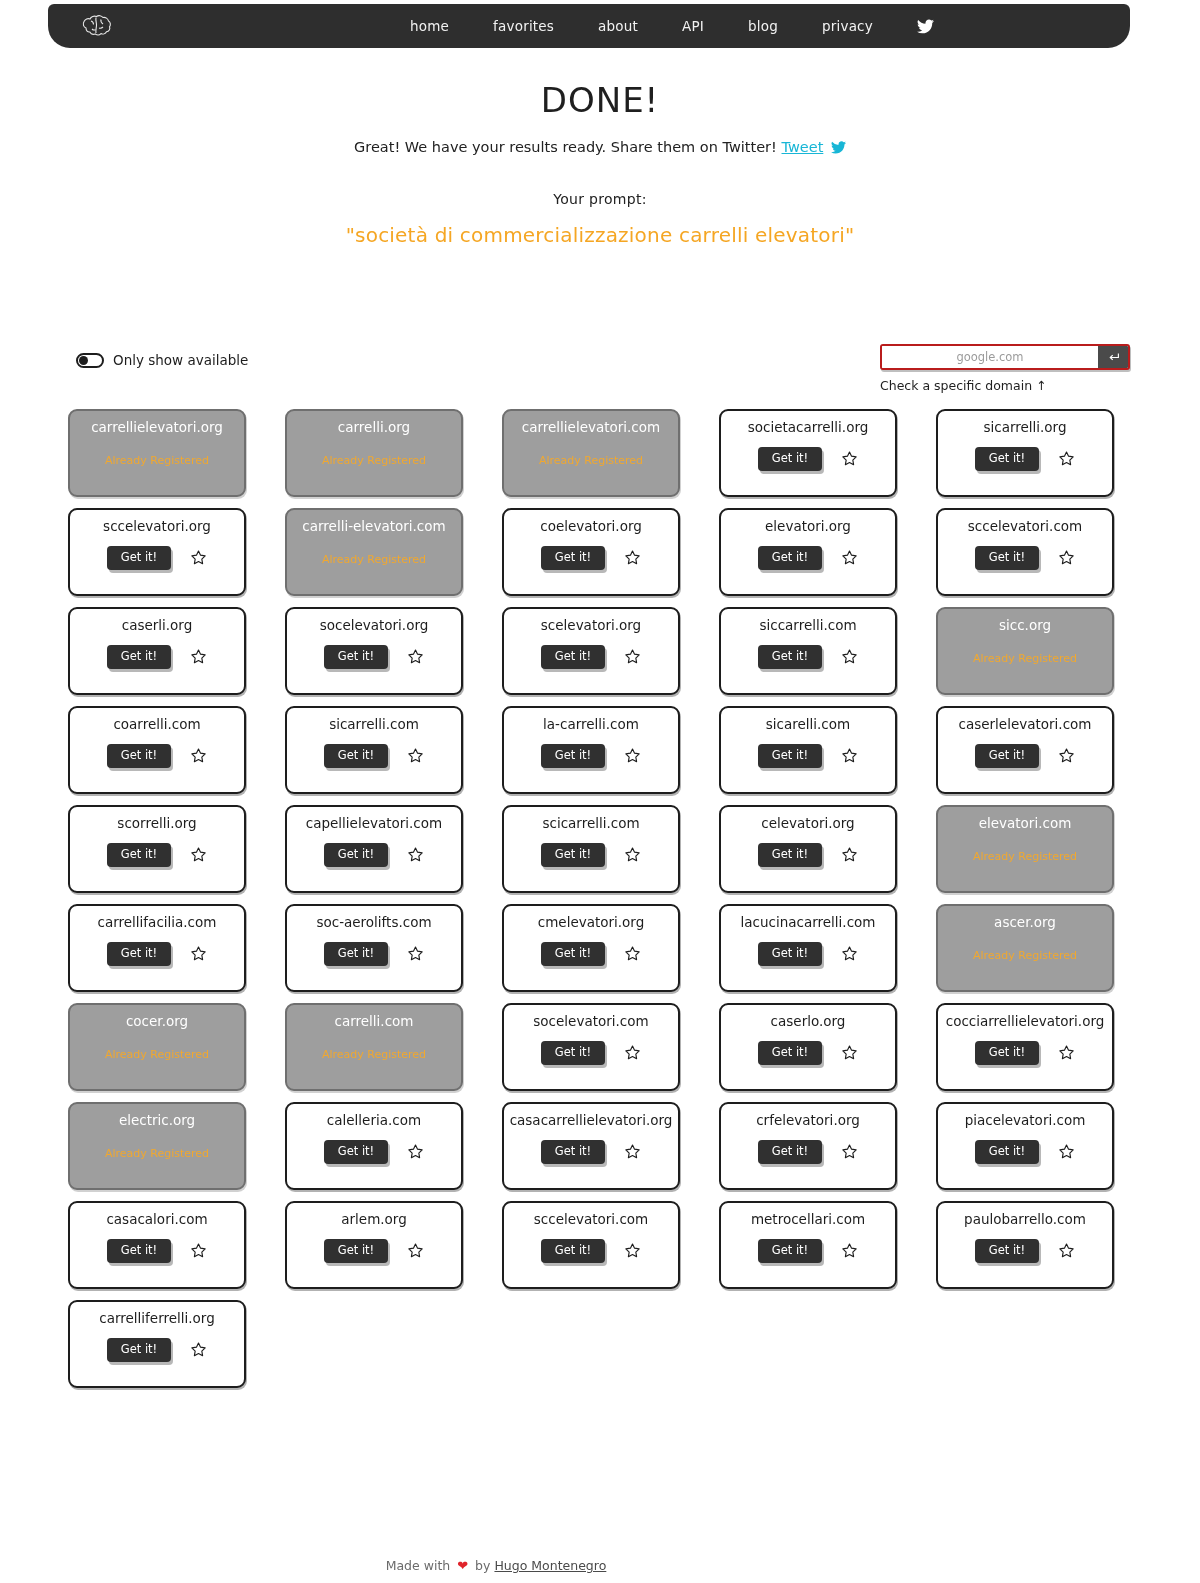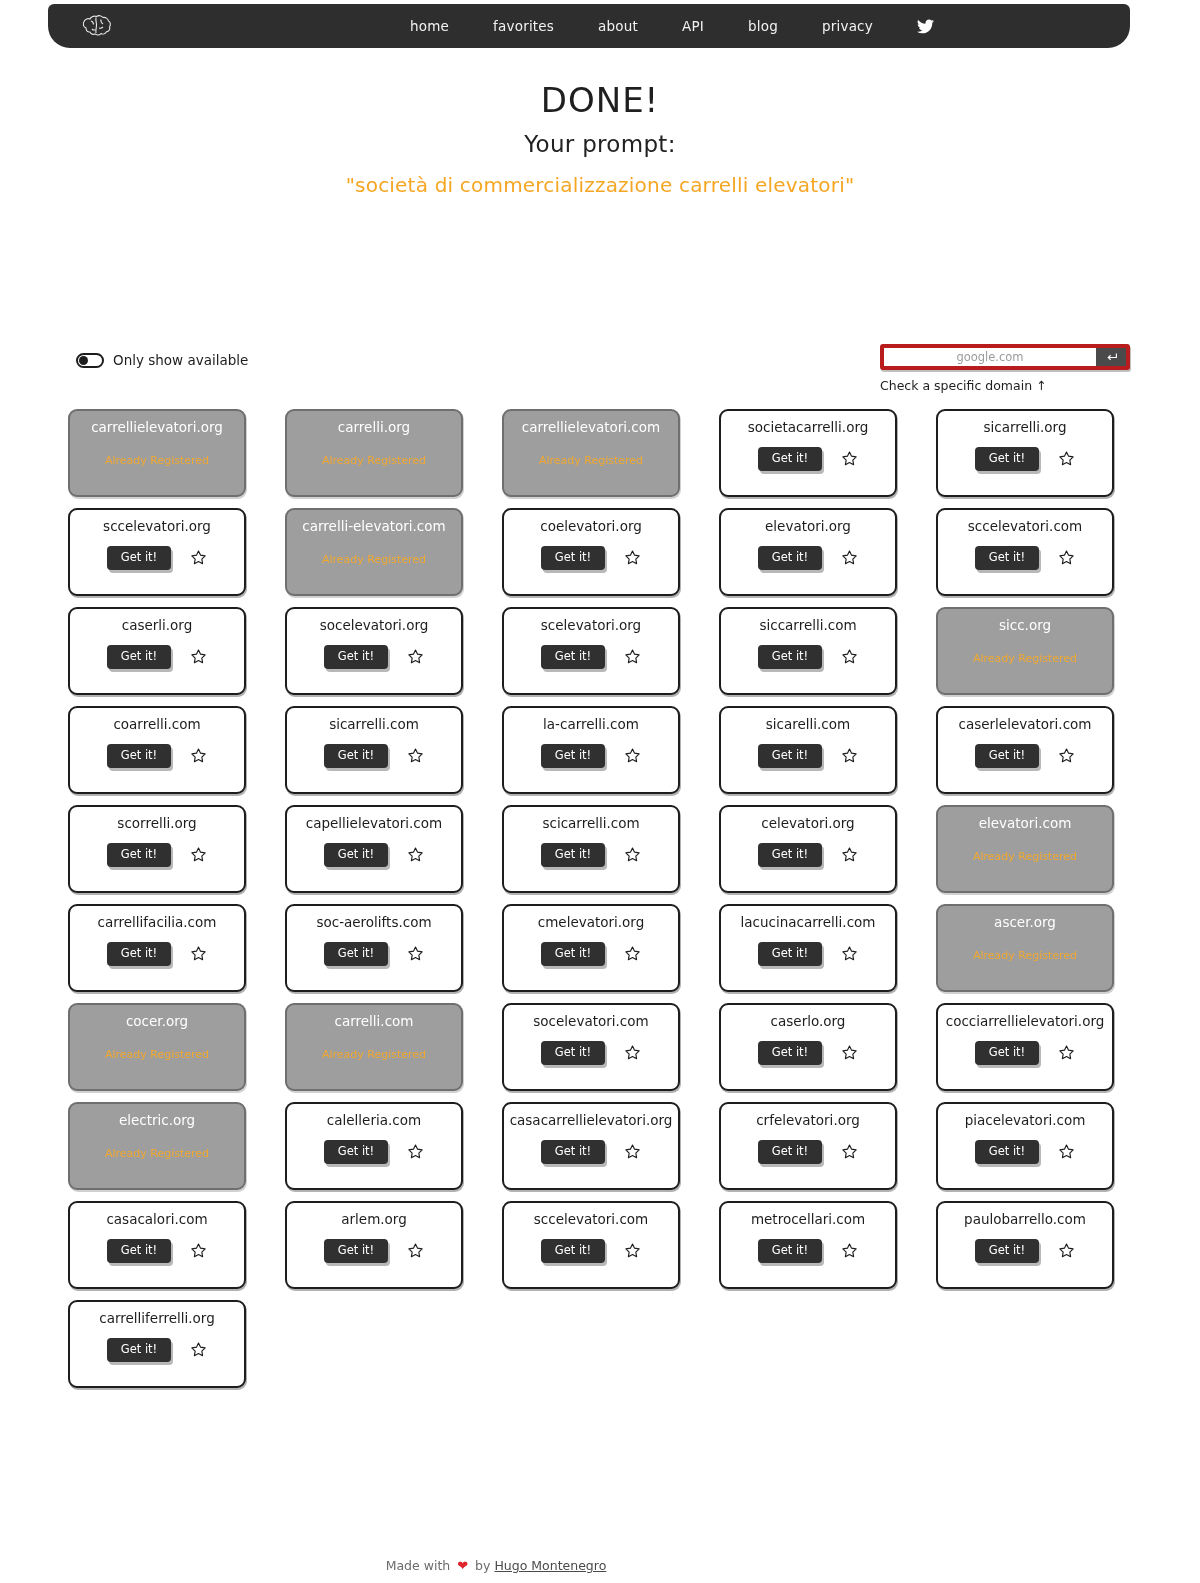"Great! We have your results" div.subtitle { html: none -> <div> <span>Great! We have your results ready. Share them on Twitter!</span> <a>Tweet</a> <span> <svg> <path></path> </svg> </span> </div> }
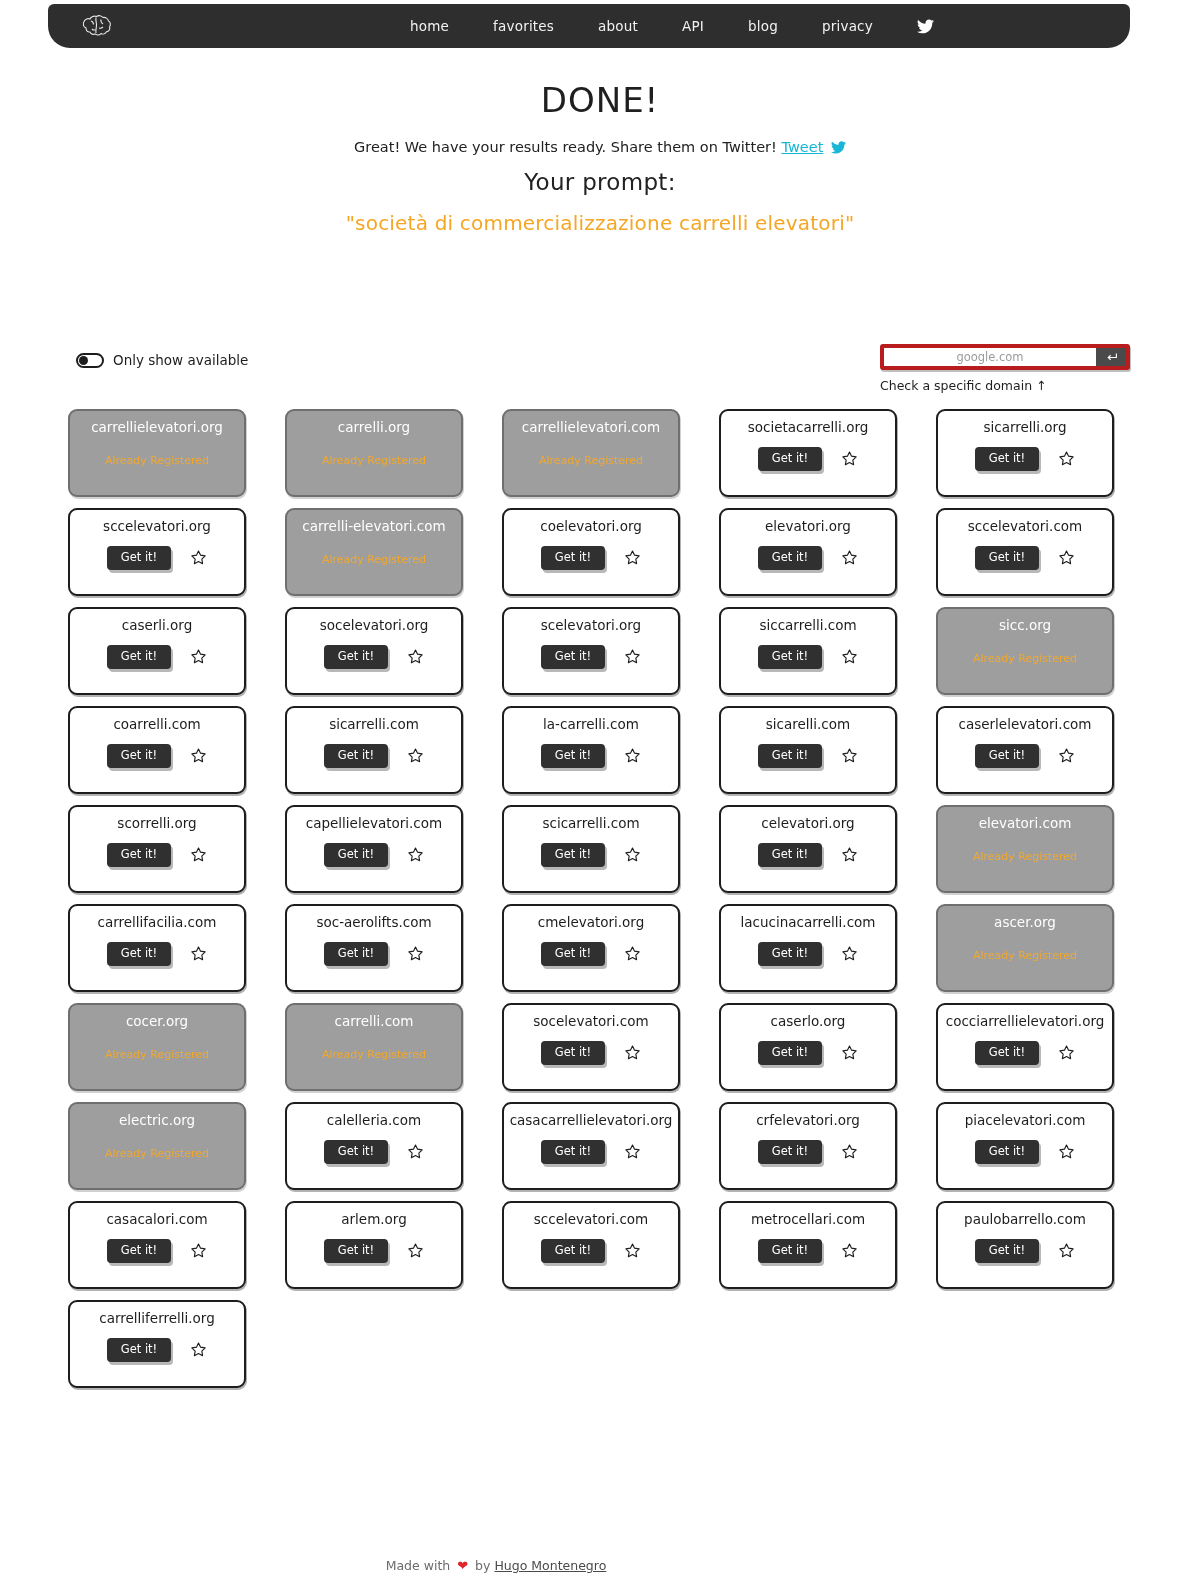"Your prompt:" .your-prompt { font-size: 23px -> 14px; margin-top: 12px -> 34px }
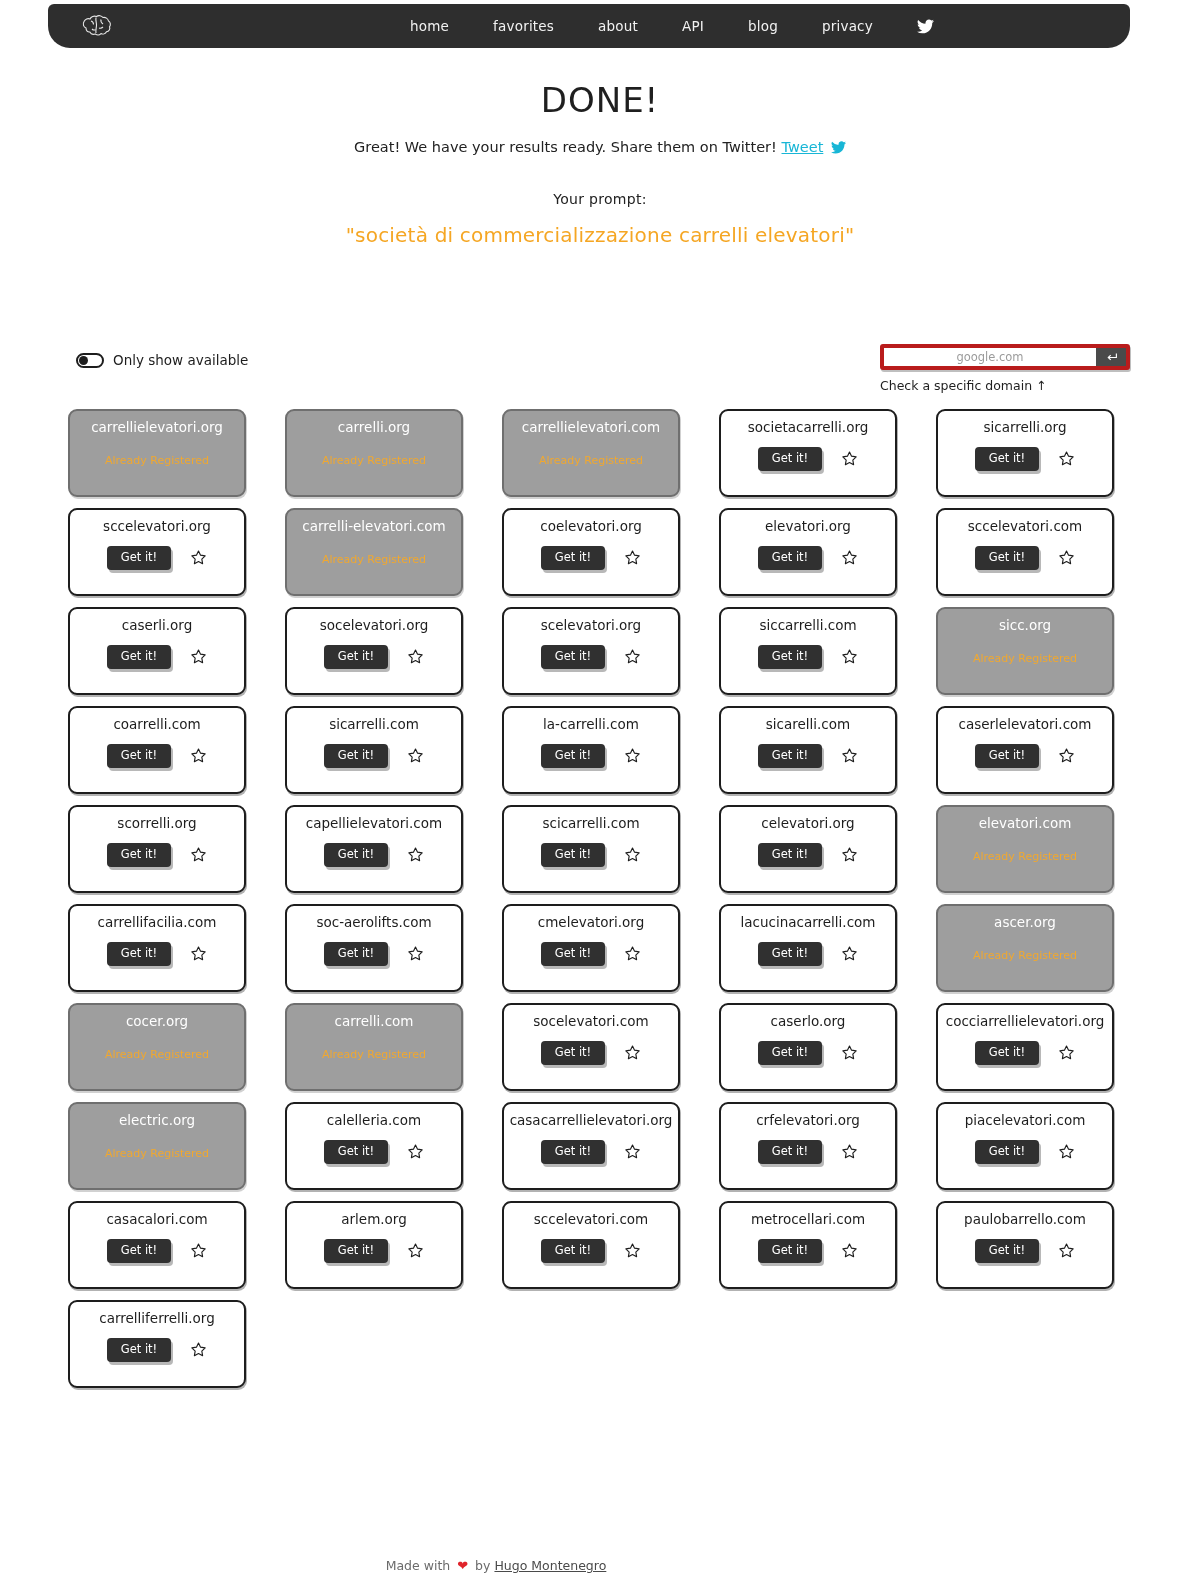"google.com" .domain-input-row { border: 4px solid #b91c1c -> 2px solid #b91c1c }
